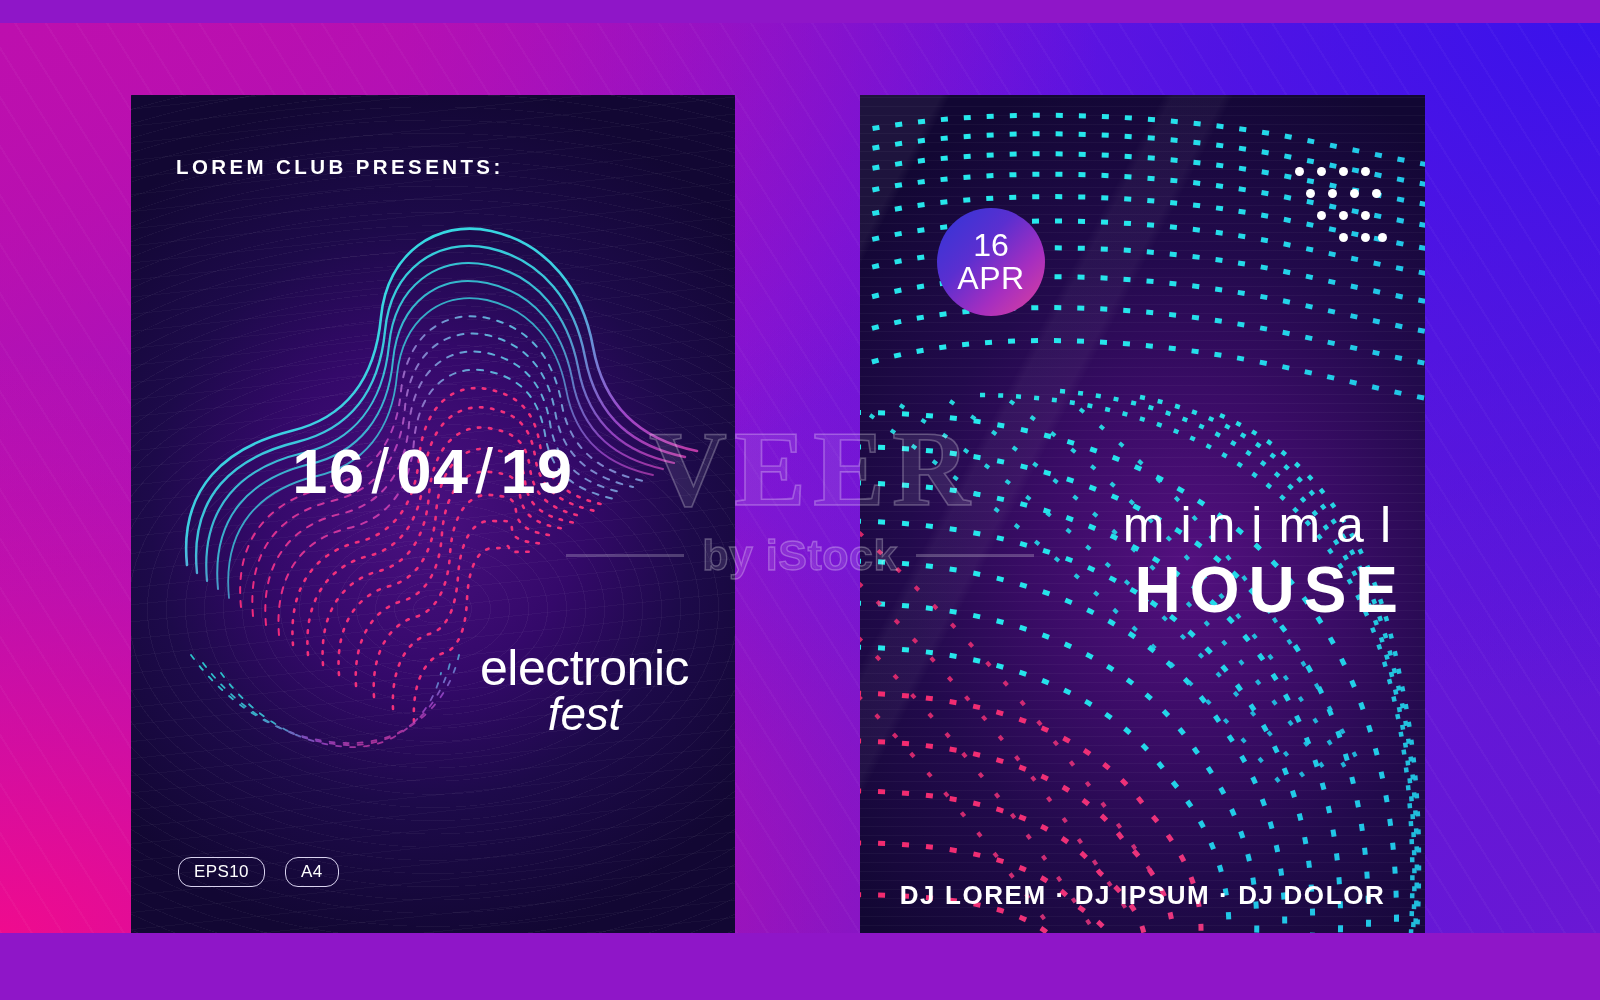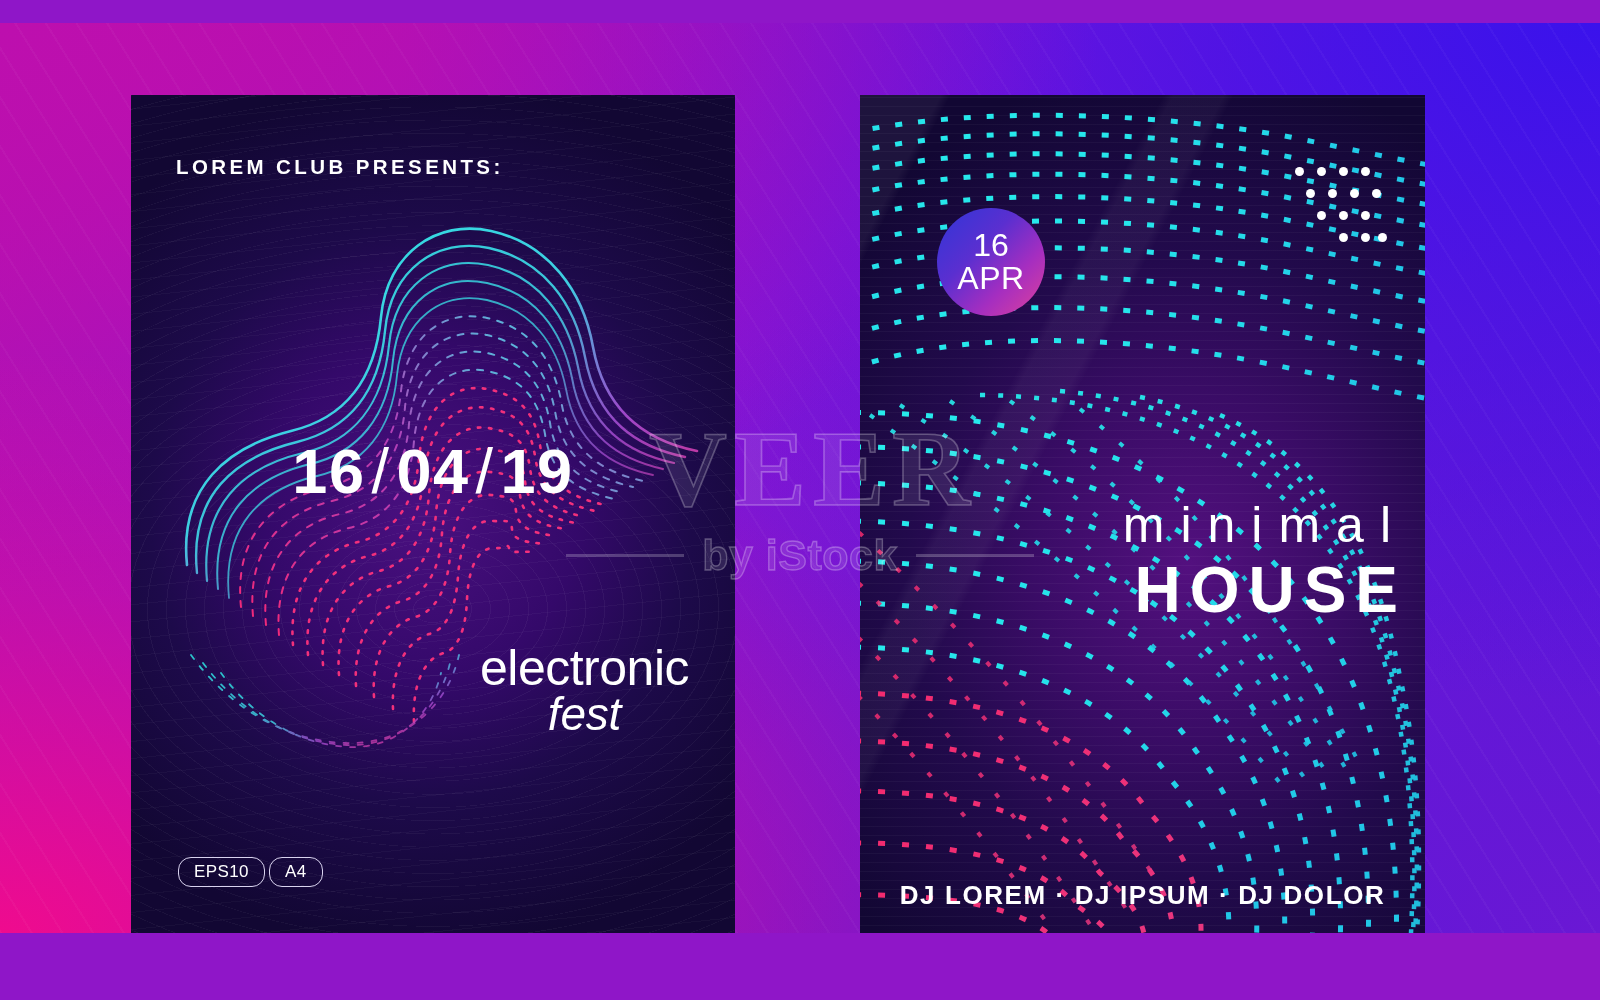"EPS10" .badges { gap: 4px -> 20px }
